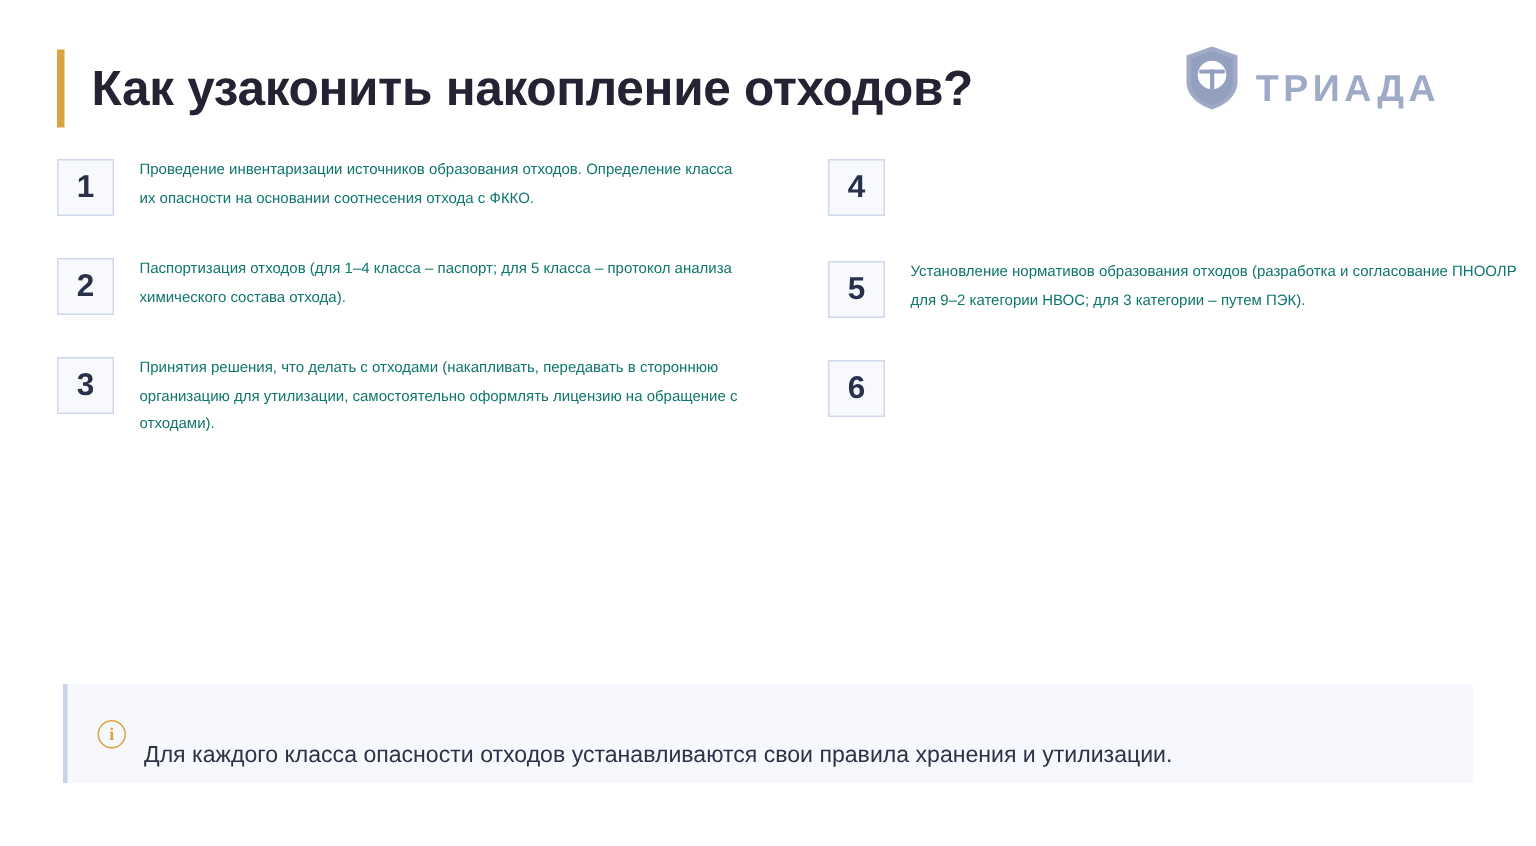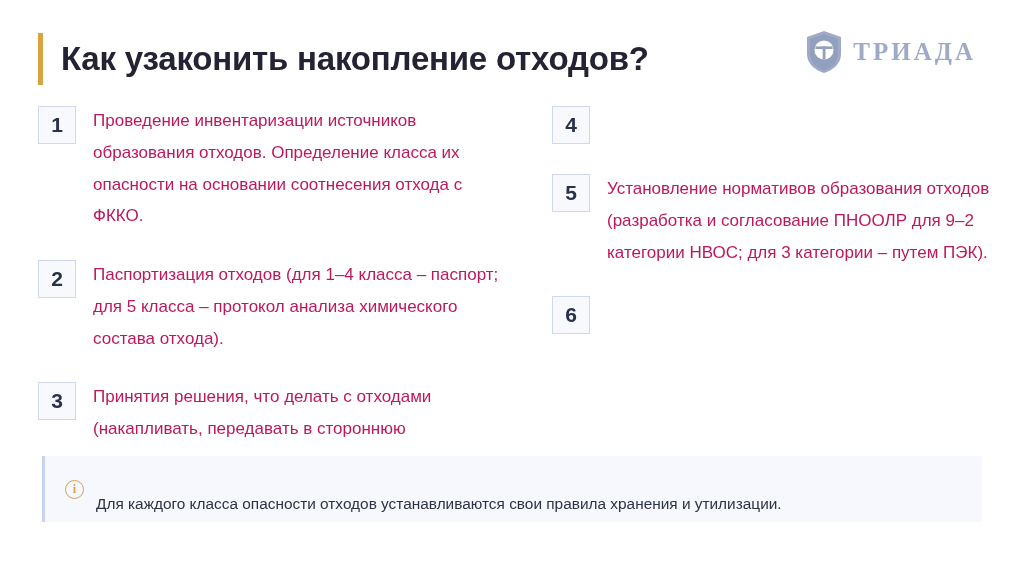"ТРИАДА" .logo { align-items: center -> flex-end; font-family: Liberation Serif, serif -> none; right: 48px -> 64px }
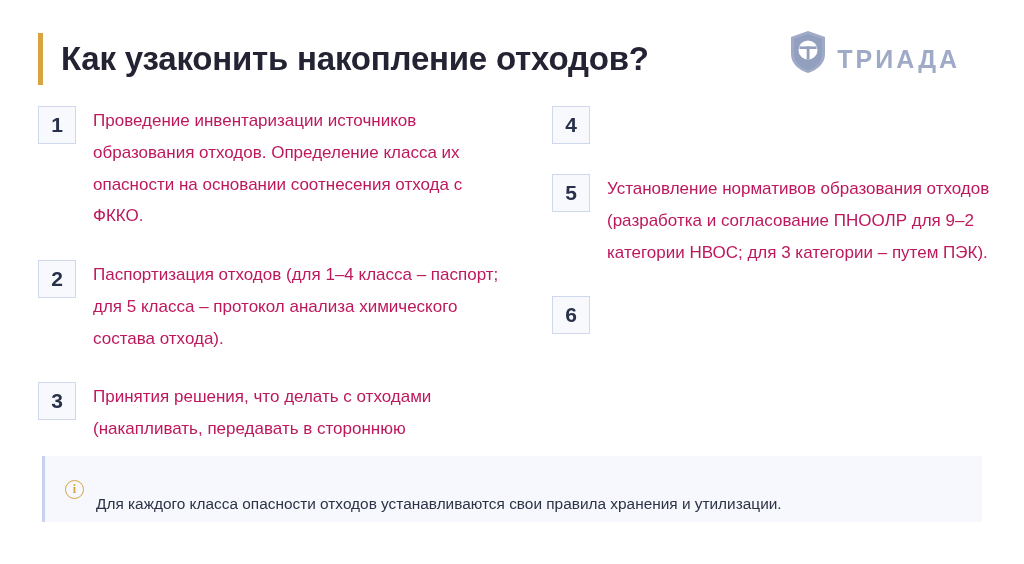"Проведение инвентаризации источников" .item-text { color: #be185d -> #0f766e; font-size: 17px -> 10px }
